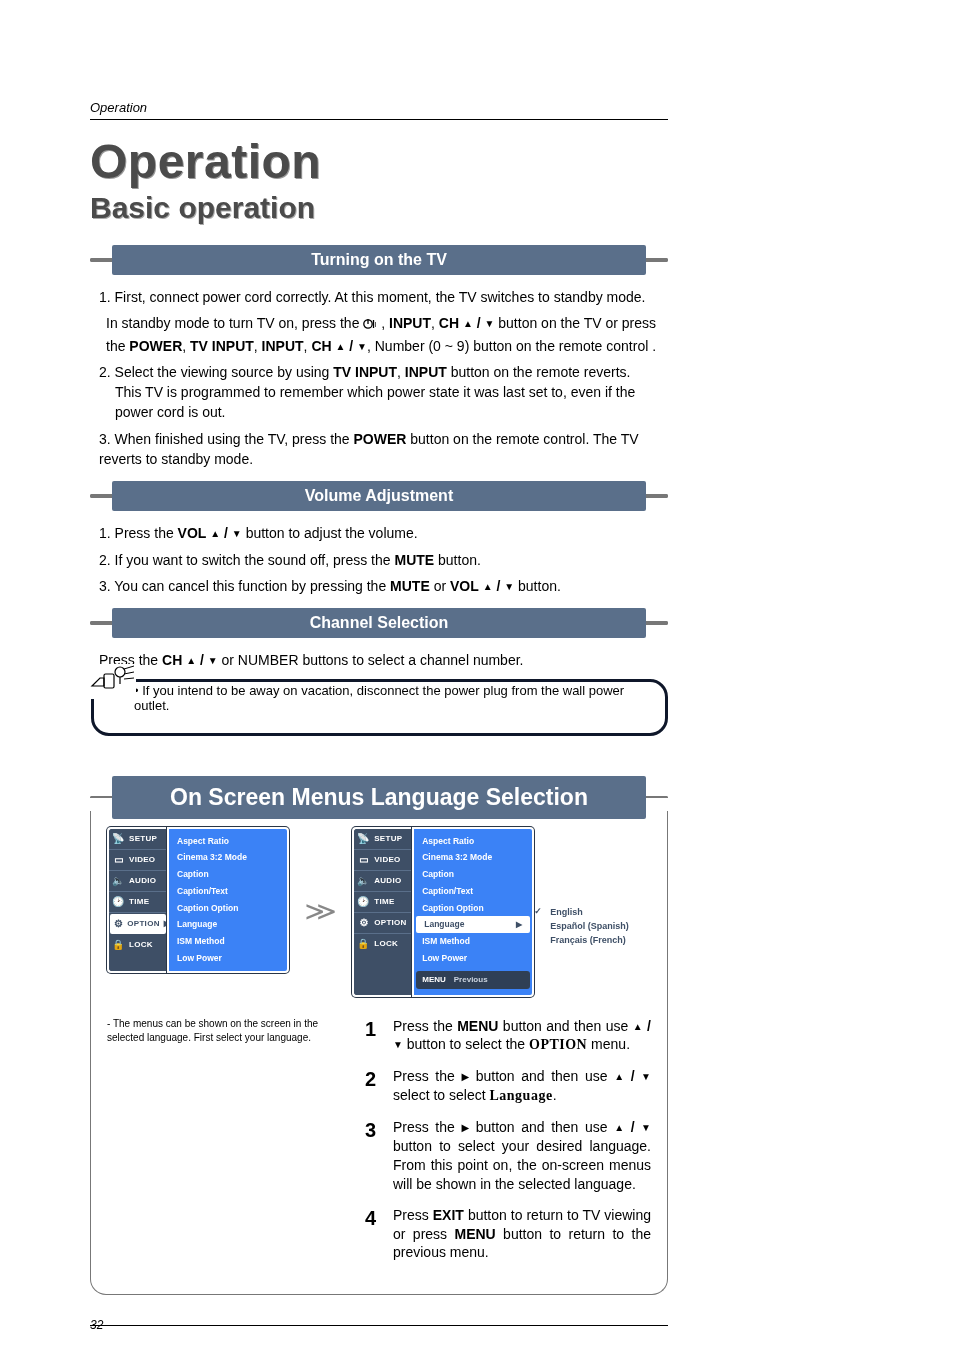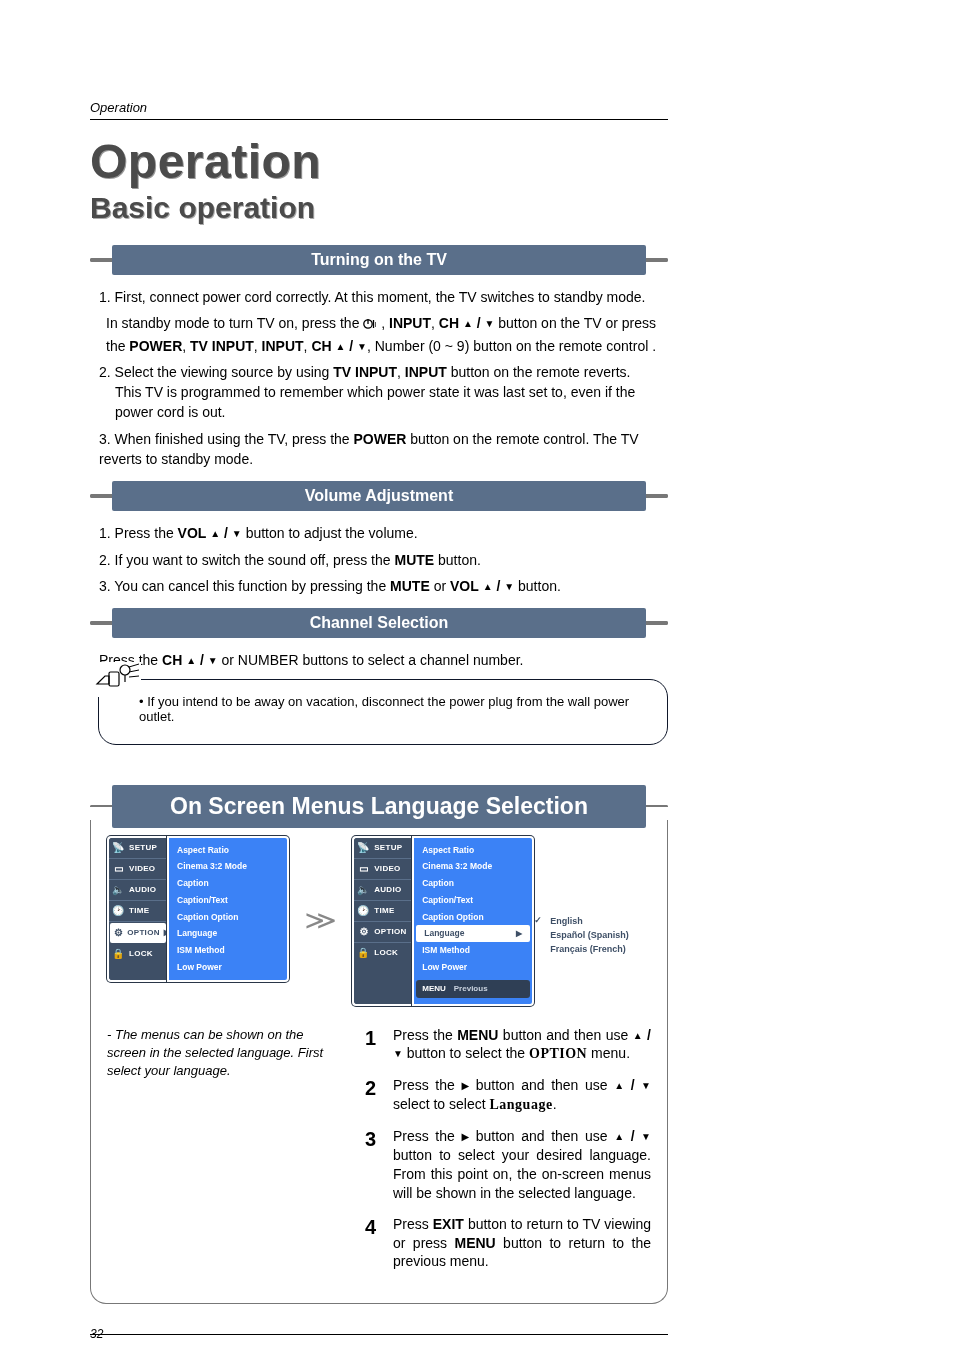"• If you intend to" .note-box { border: 1px solid #0f172a -> 3px solid #0f172a; margin: 8px 0 40px 8px -> 8px 0 40px 1px; padding: 14px 18px 20px 18px -> 1px 18px 20px 18px }
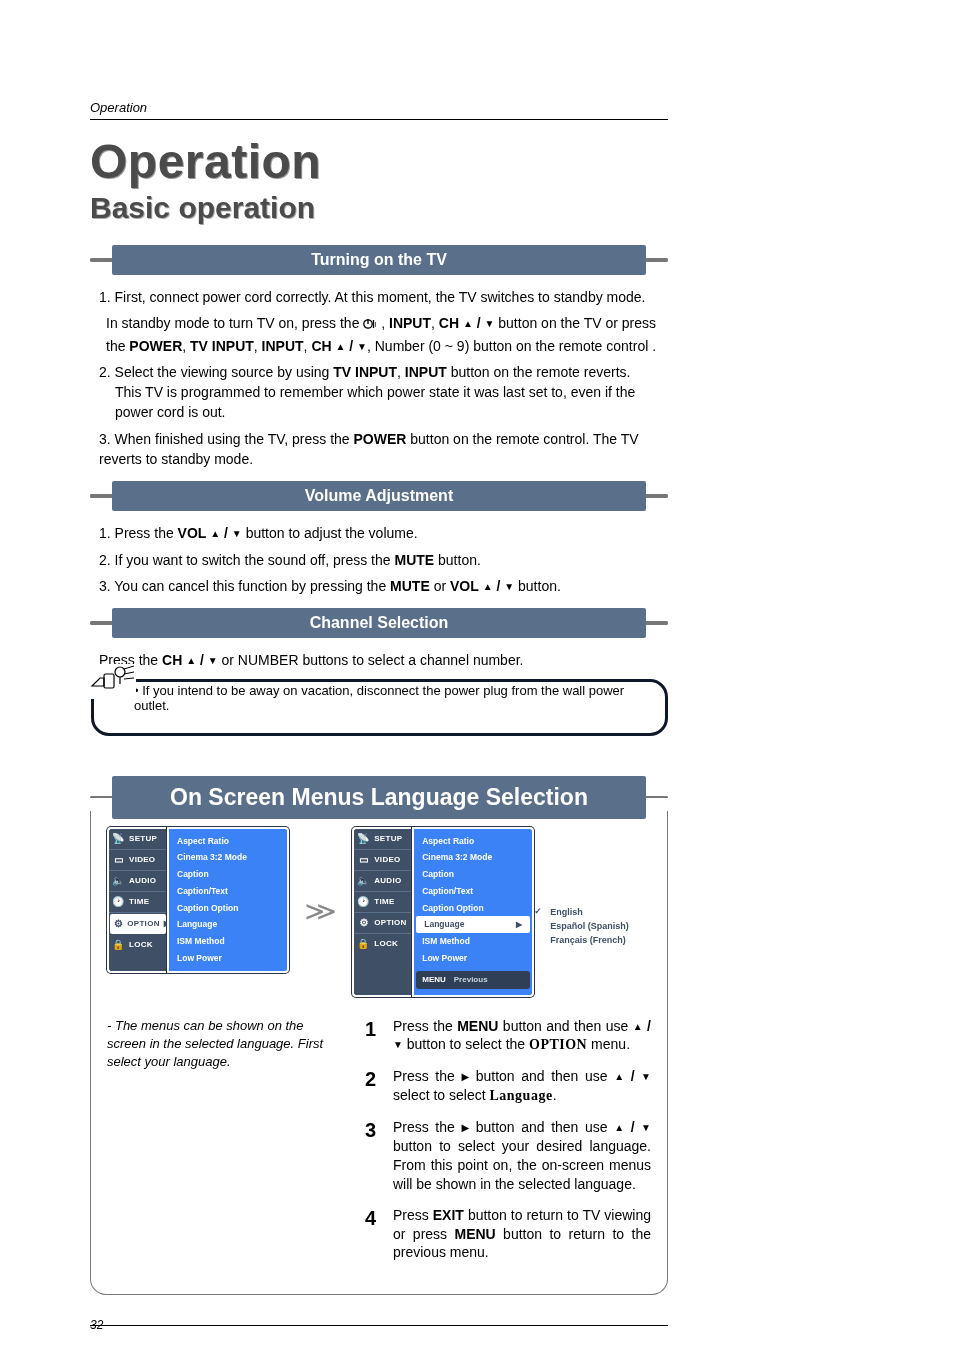"- The menus can be" .lower-left { font-size: 13px -> 10px; font-style: italic -> none }
